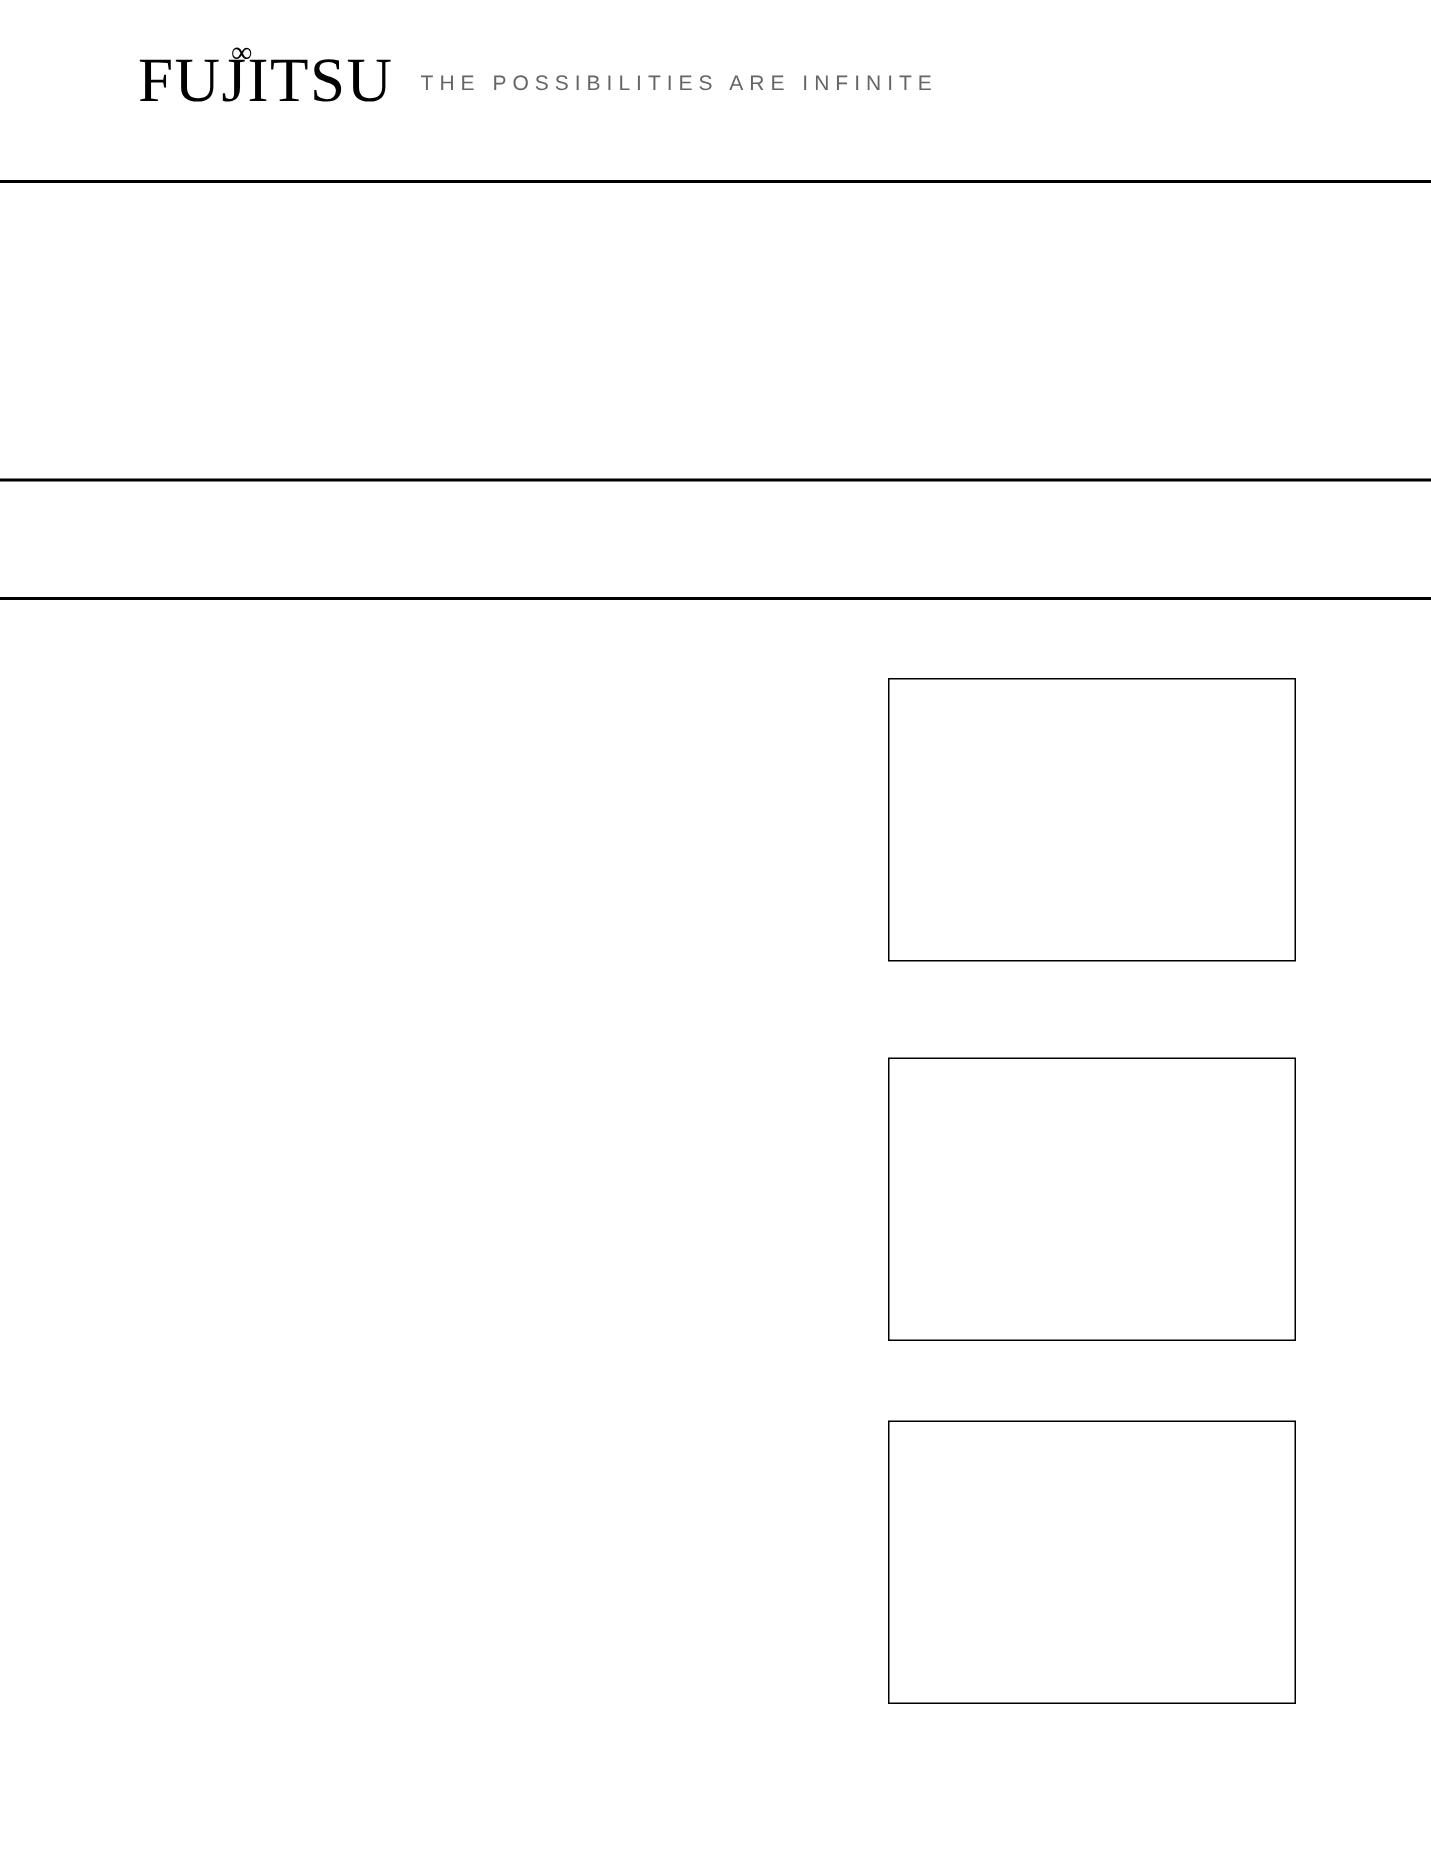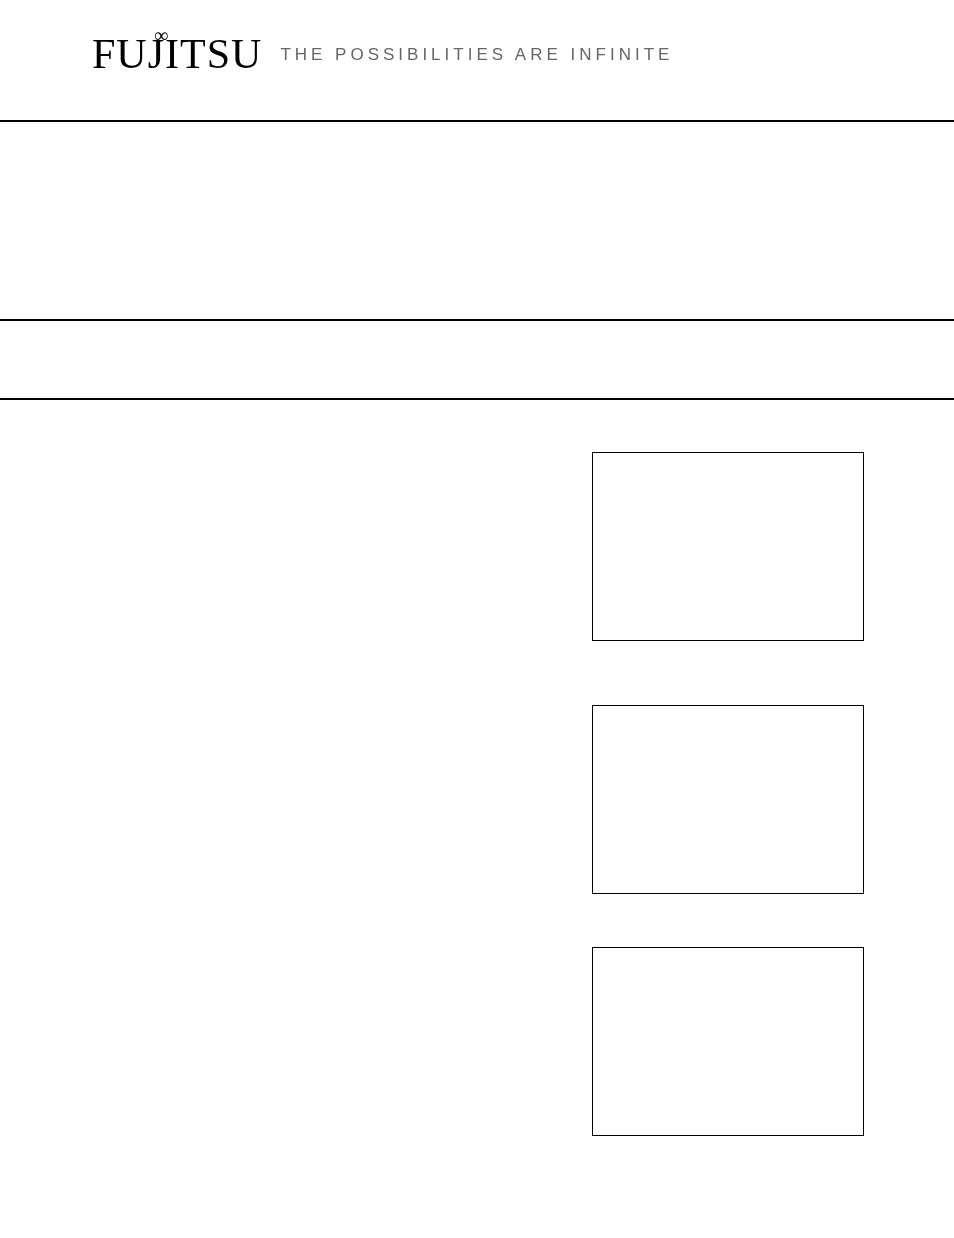"THE POSSIBILITIES ARE INFINITE" .tagline { font-size: 17px -> 14px }
